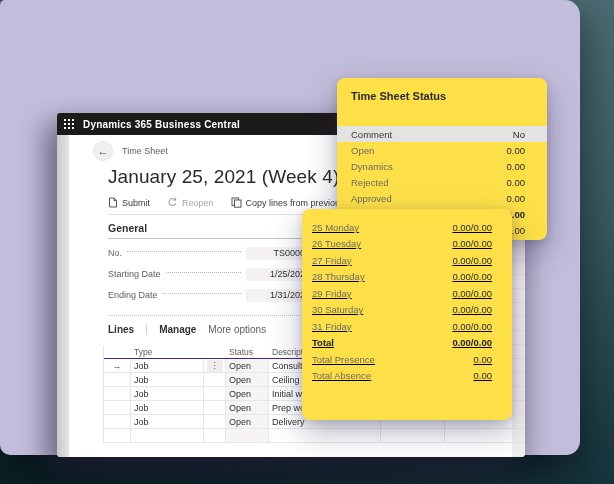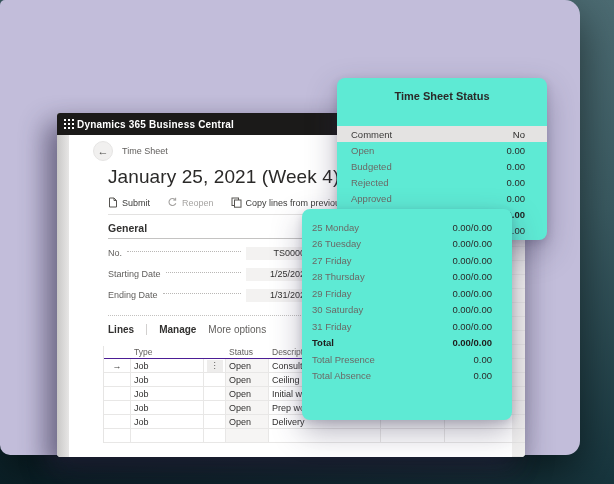"Time Sheet Status" .float-card { background: #5eead4 -> #fde047; text-align: center -> none }
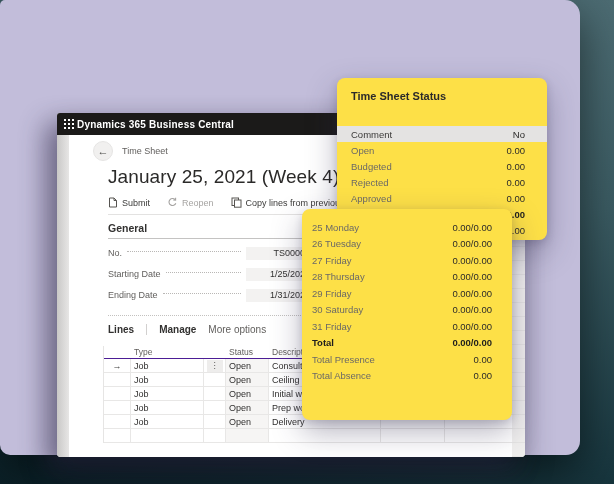"Dynamics 365 Business Central" .titlebar { gap: 3px -> 9px }
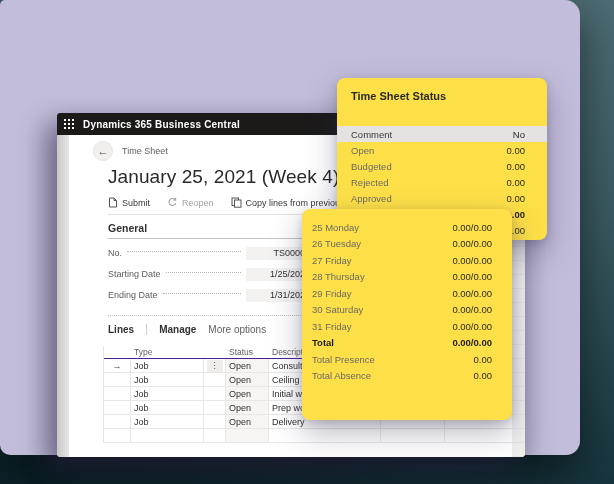"Budgeted" span.c-label { text: Budgeted -> Dynamics }
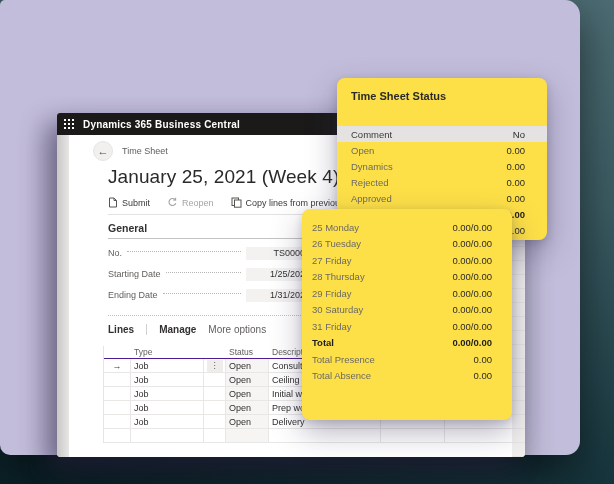"25 Monday" .summary-card .card-rows { text-decoration: none -> underline }
